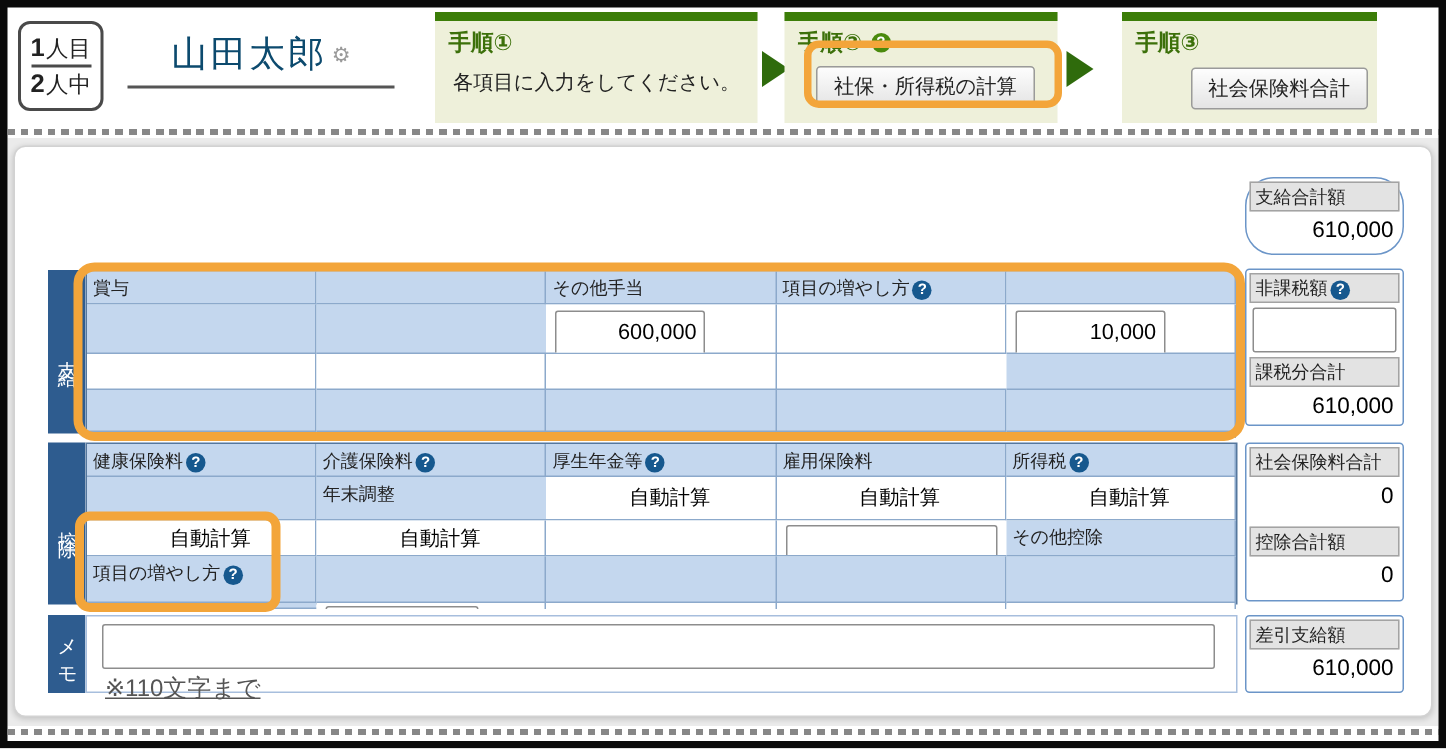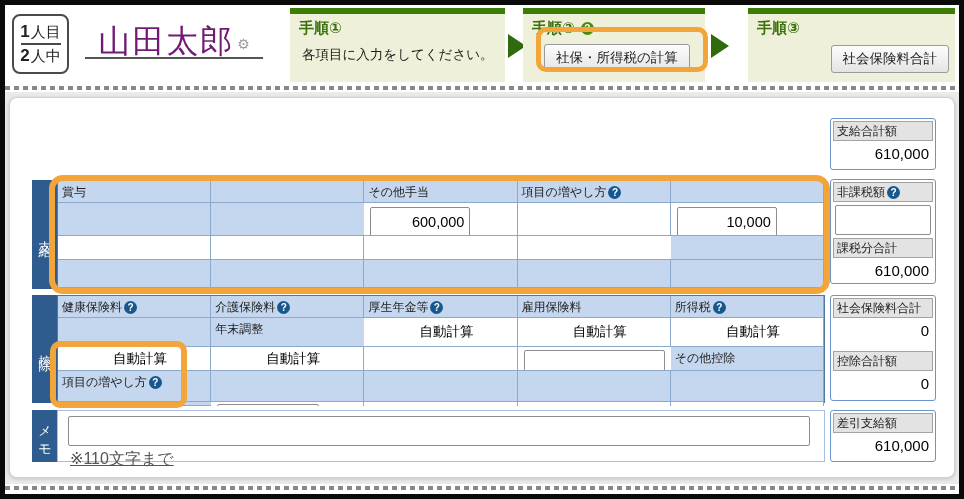"山田太郎" .pname { color: #701a75 -> #0c4a6e; font-size: 32px -> 24px }
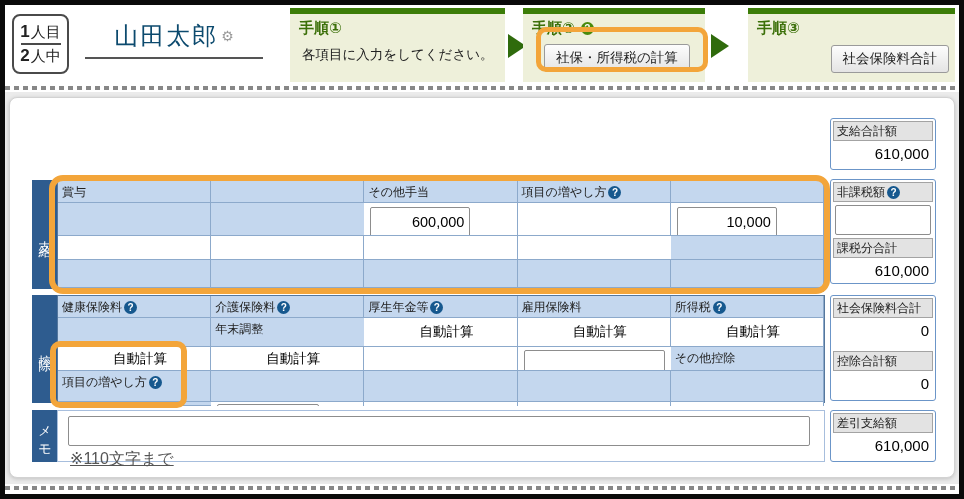"手順③" .step3 { width: 207px -> 170px }
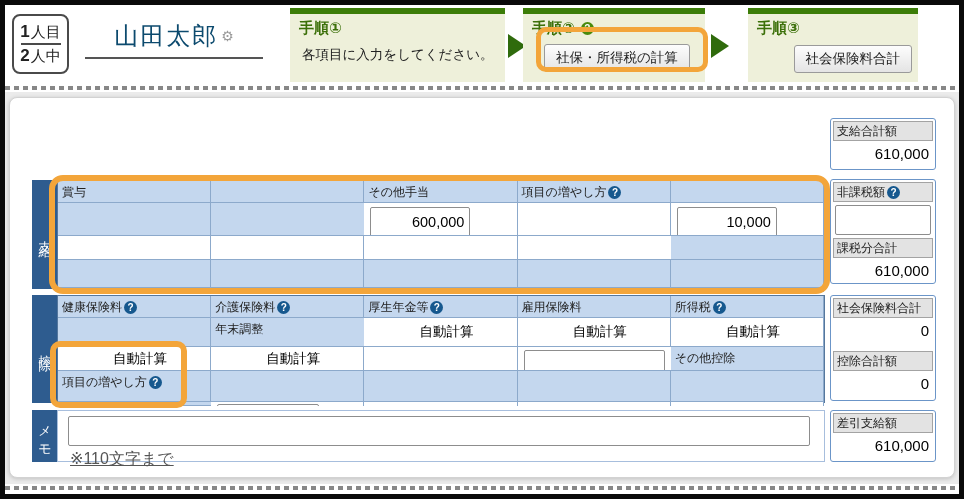"支給合計額" .g1 { border-radius: none -> 19px }
